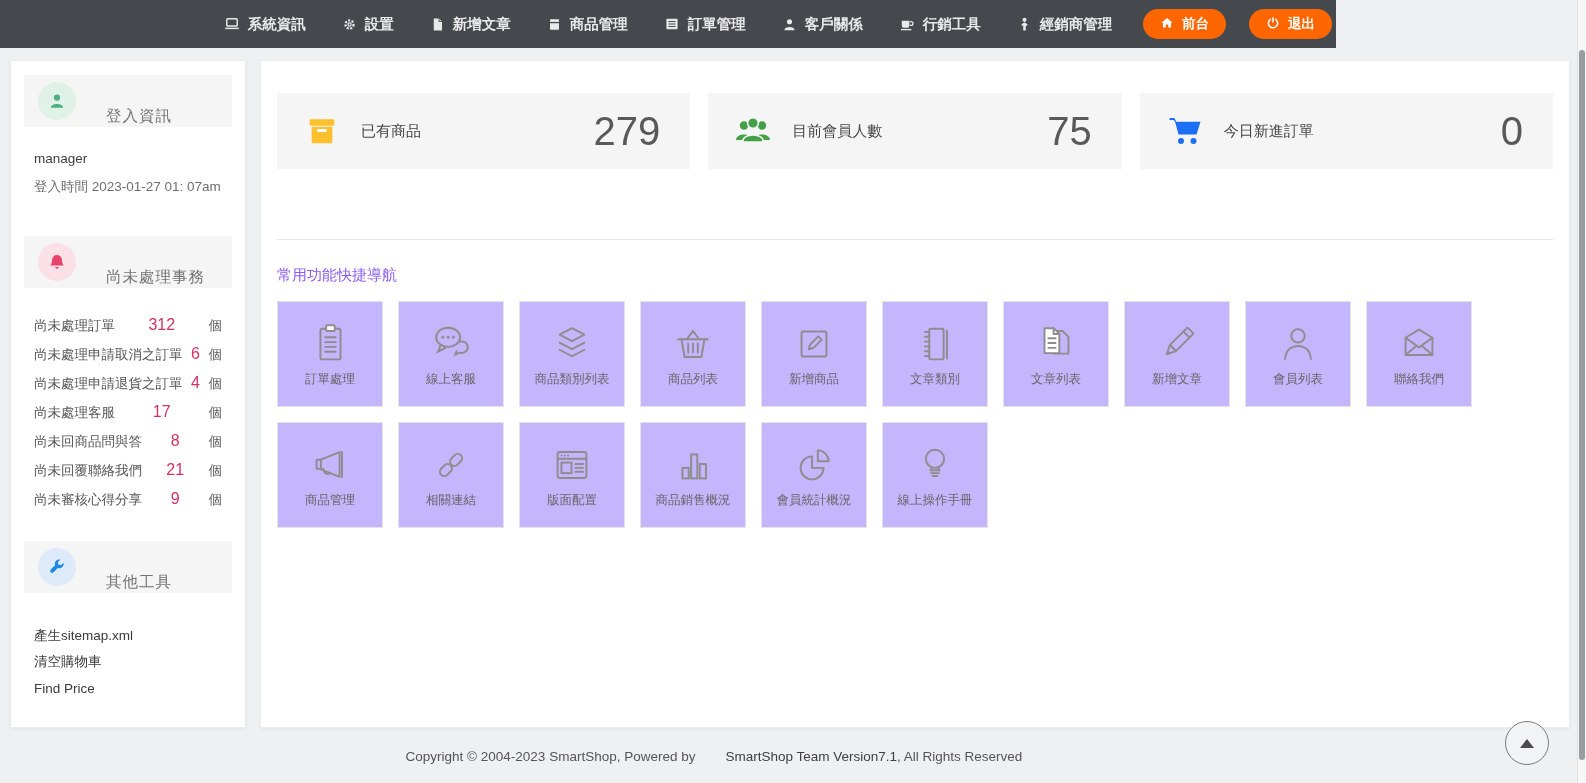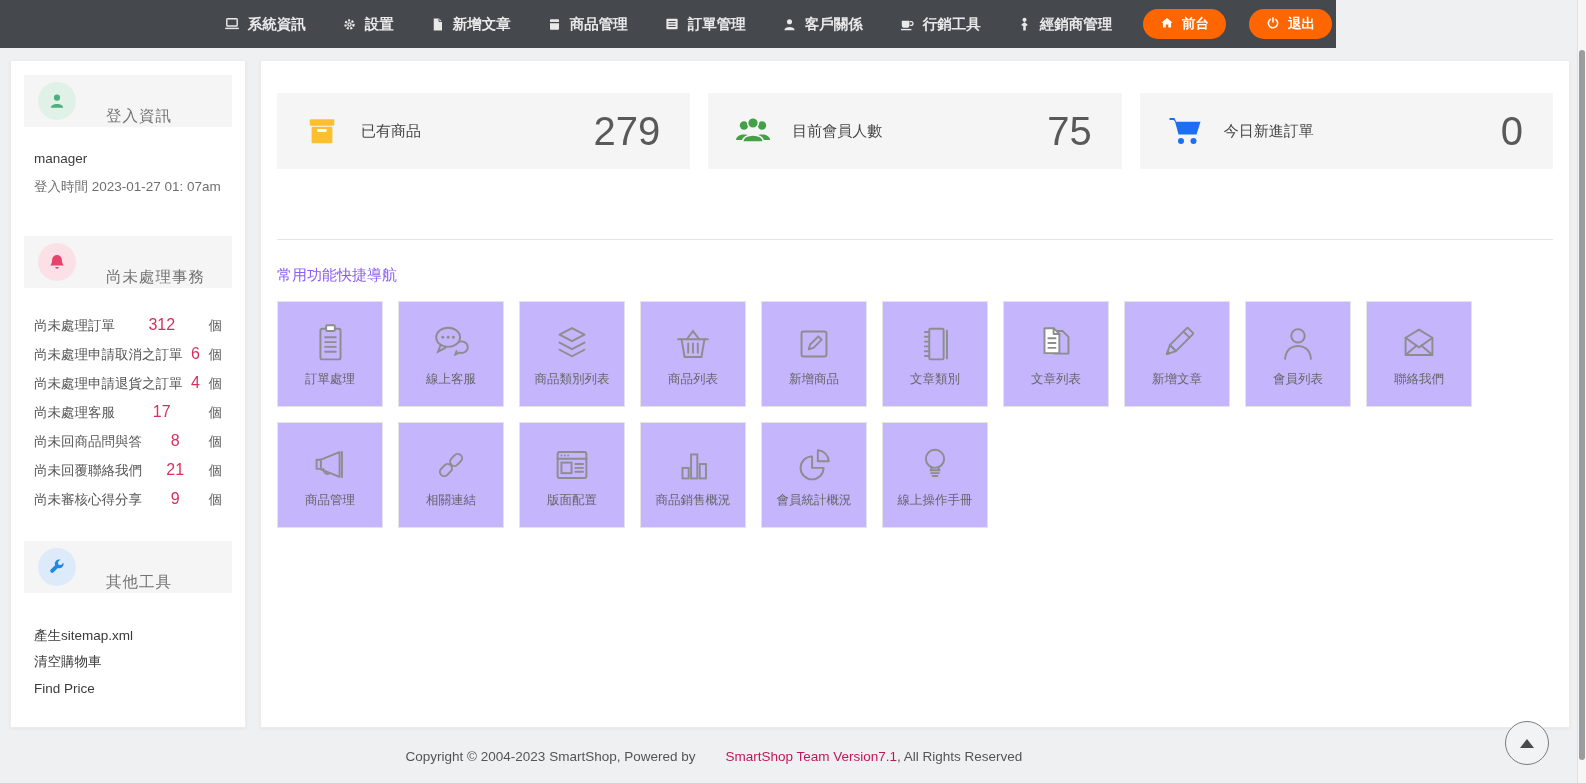"SmartShop Team Version7.1" .footer-link { color: #be185d -> #404040 }
